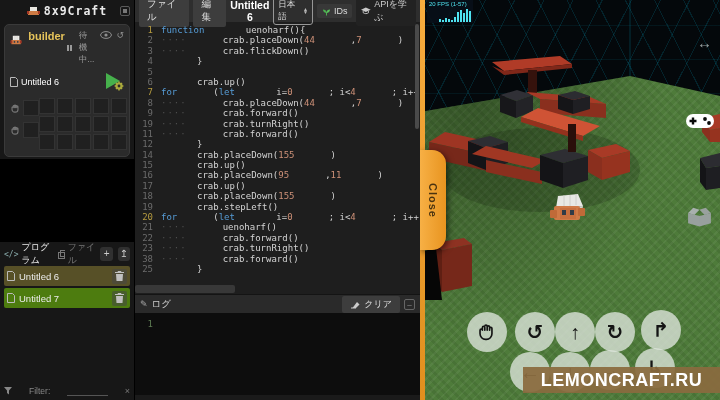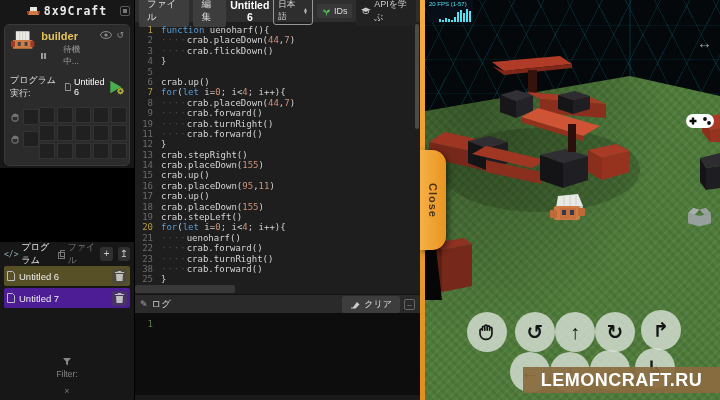"builder" .b-names { flex-direction: column -> row }
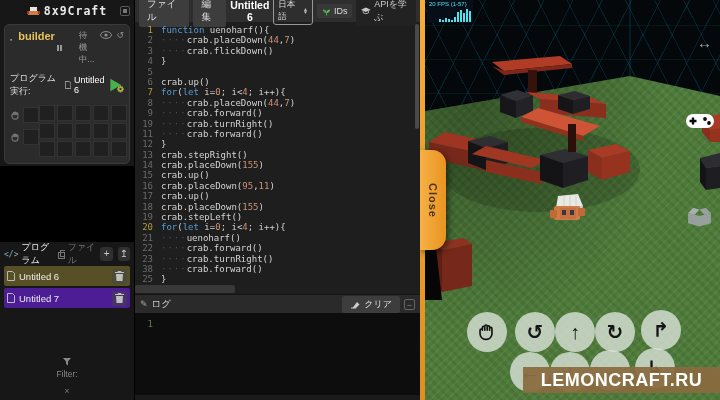"待機中..." .b-status { gap: 17px -> 7px }
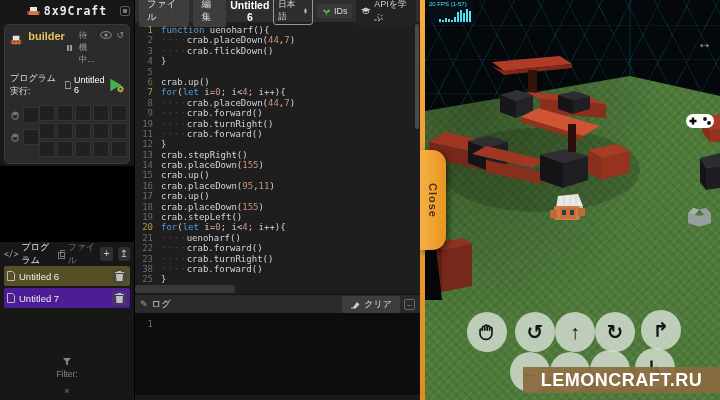"uenoharf(){" .tok-pl { padding-left: none -> 36px }
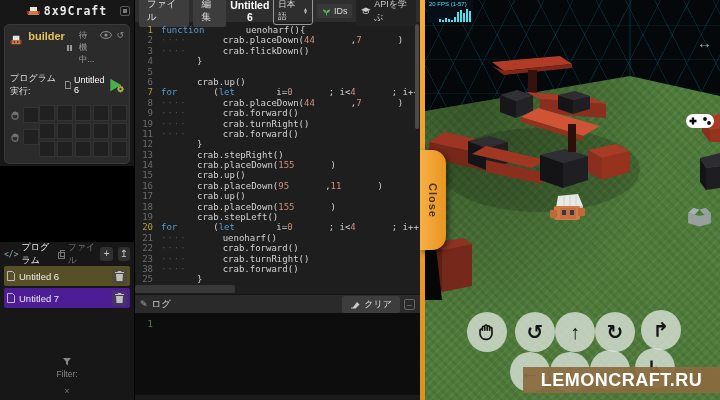"プログラム実行:" span { html: <span>プログラム実行:</span> -> none }
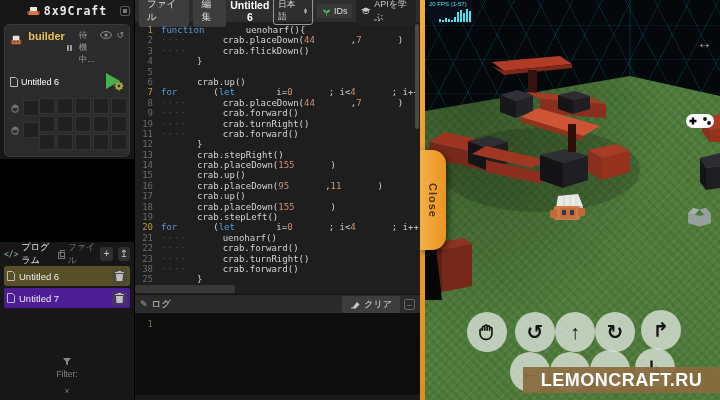"13" div.code-line { html: <div><span>13</span><span>crab.stepRight()</span></div> -> none }
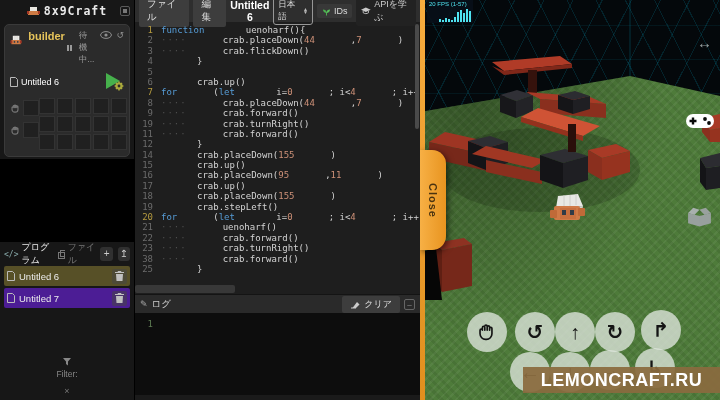"Untitled 7" .file-item { background: #4c1d95 -> #4d7c0f }
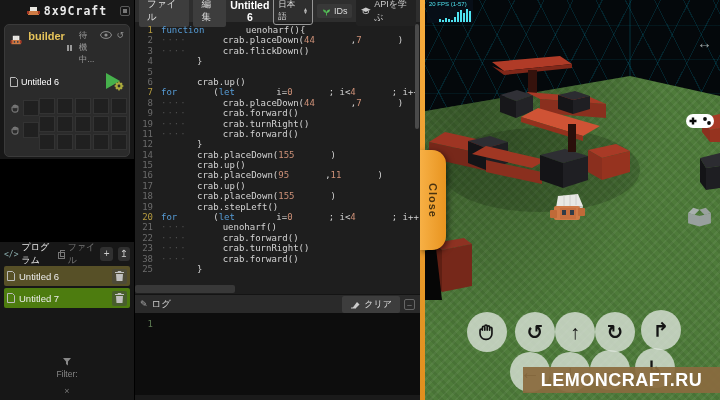"Filter:" .filter-row { flex-direction: column -> none; gap: 3px -> 17px }
